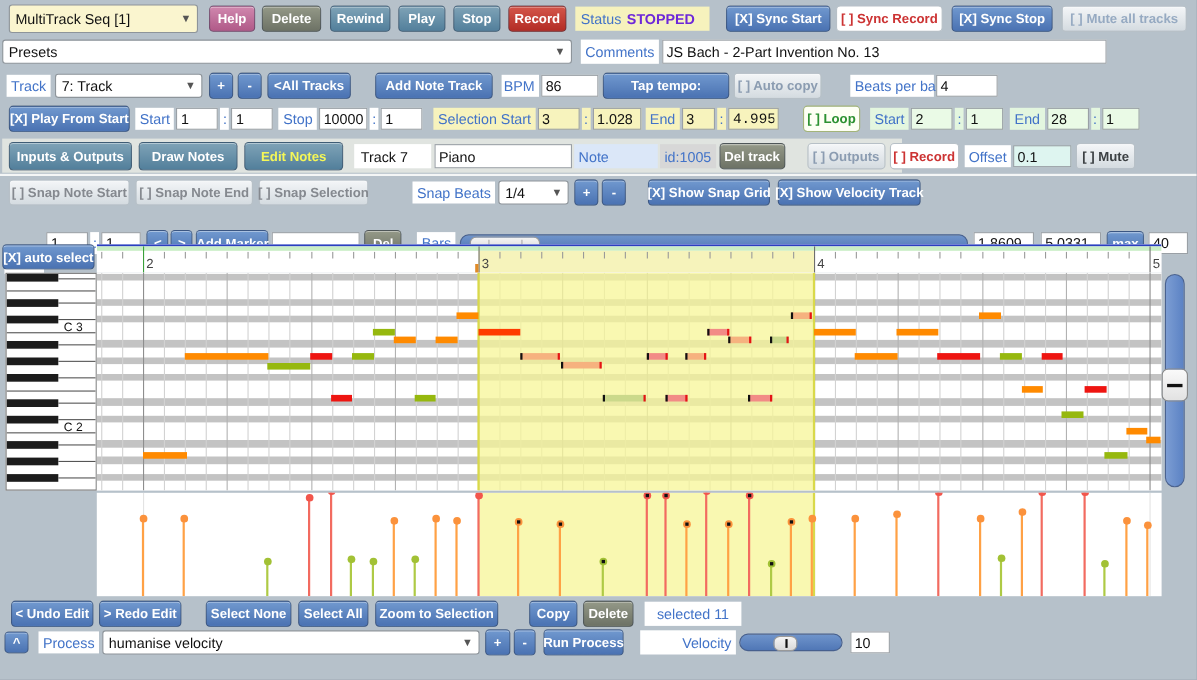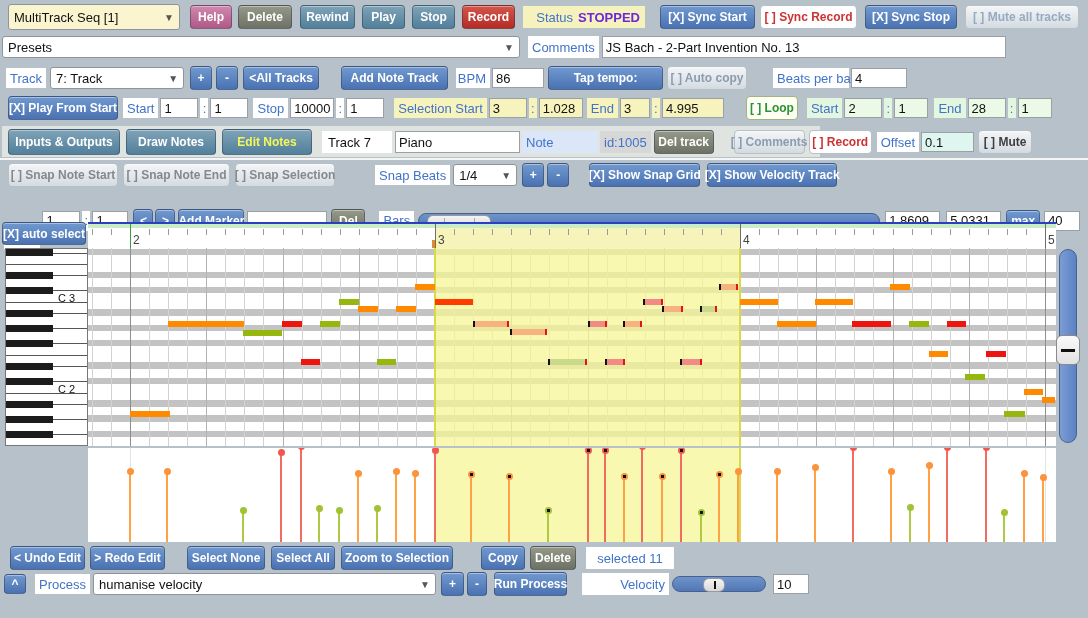"Status" div.statusbox { justify-content: flex-end -> none }
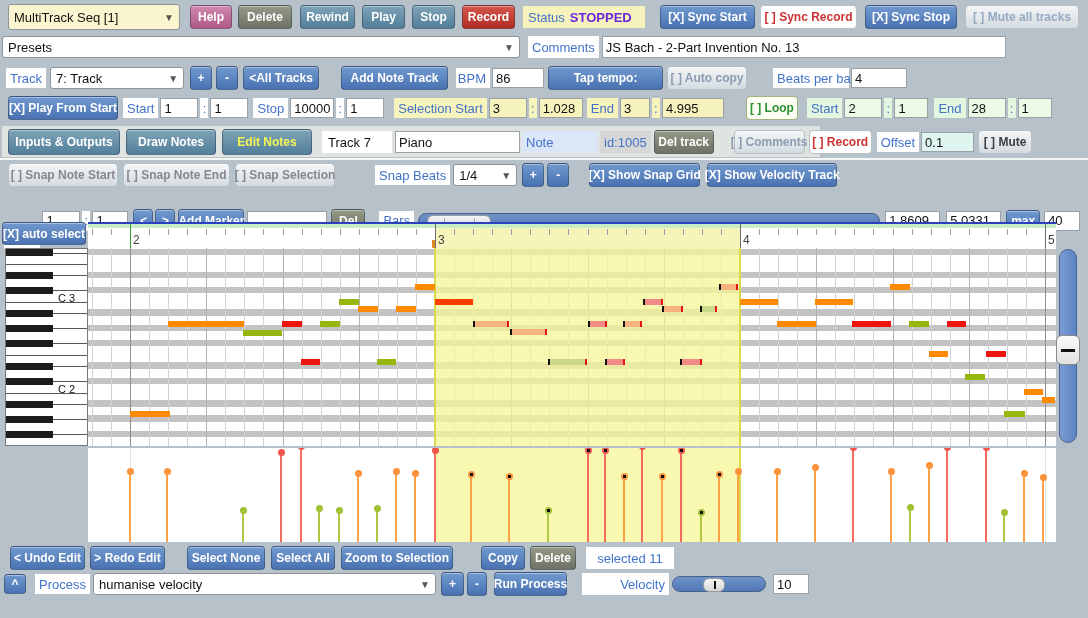"4.995" input.inp { font-family: none -> Liberation Mono, monospace; width: 62px -> 46px }
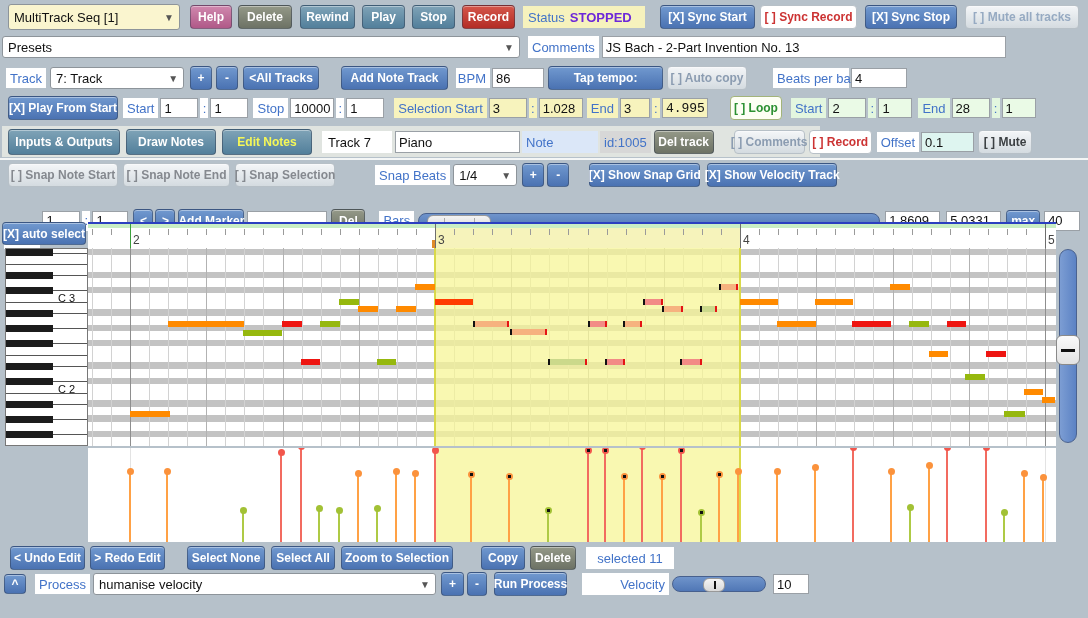"[ ] Comments" div.btn { text: Comments -> Outputs }
